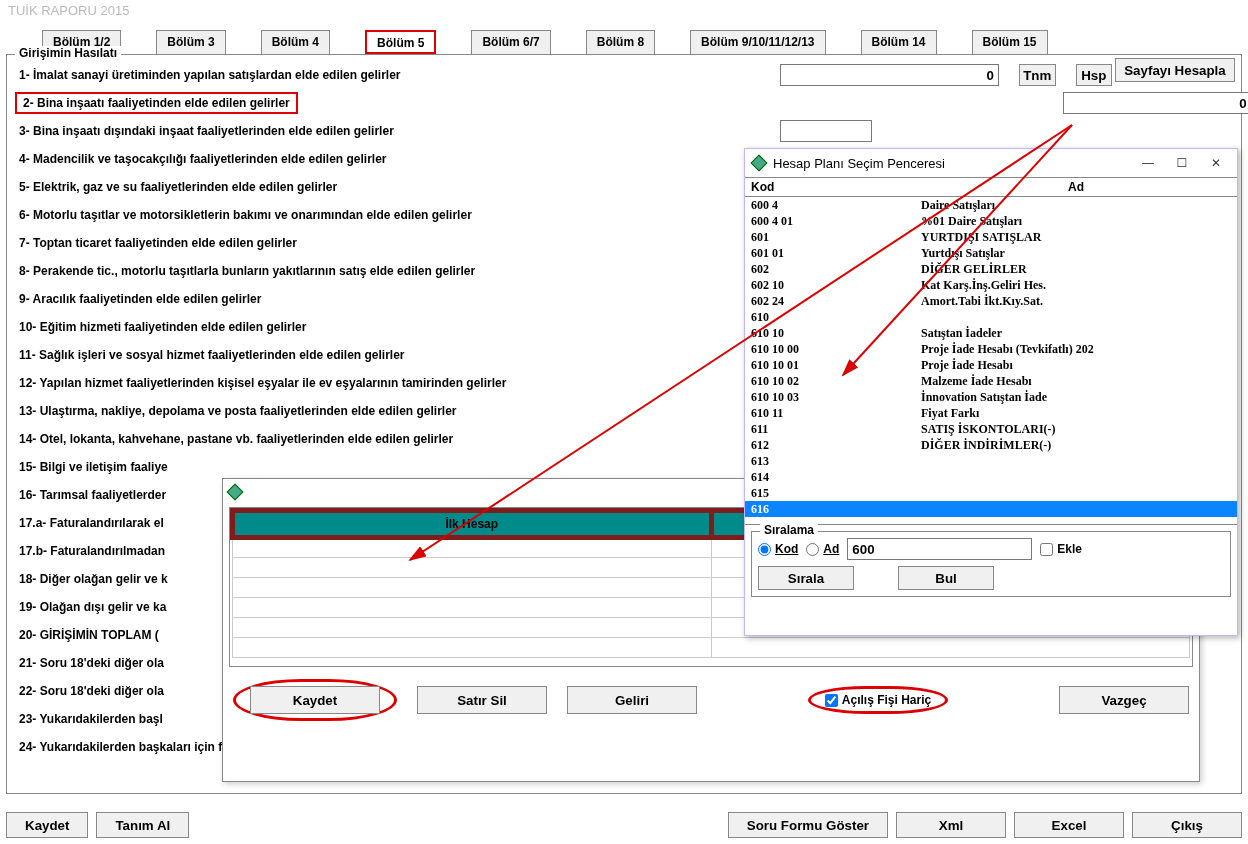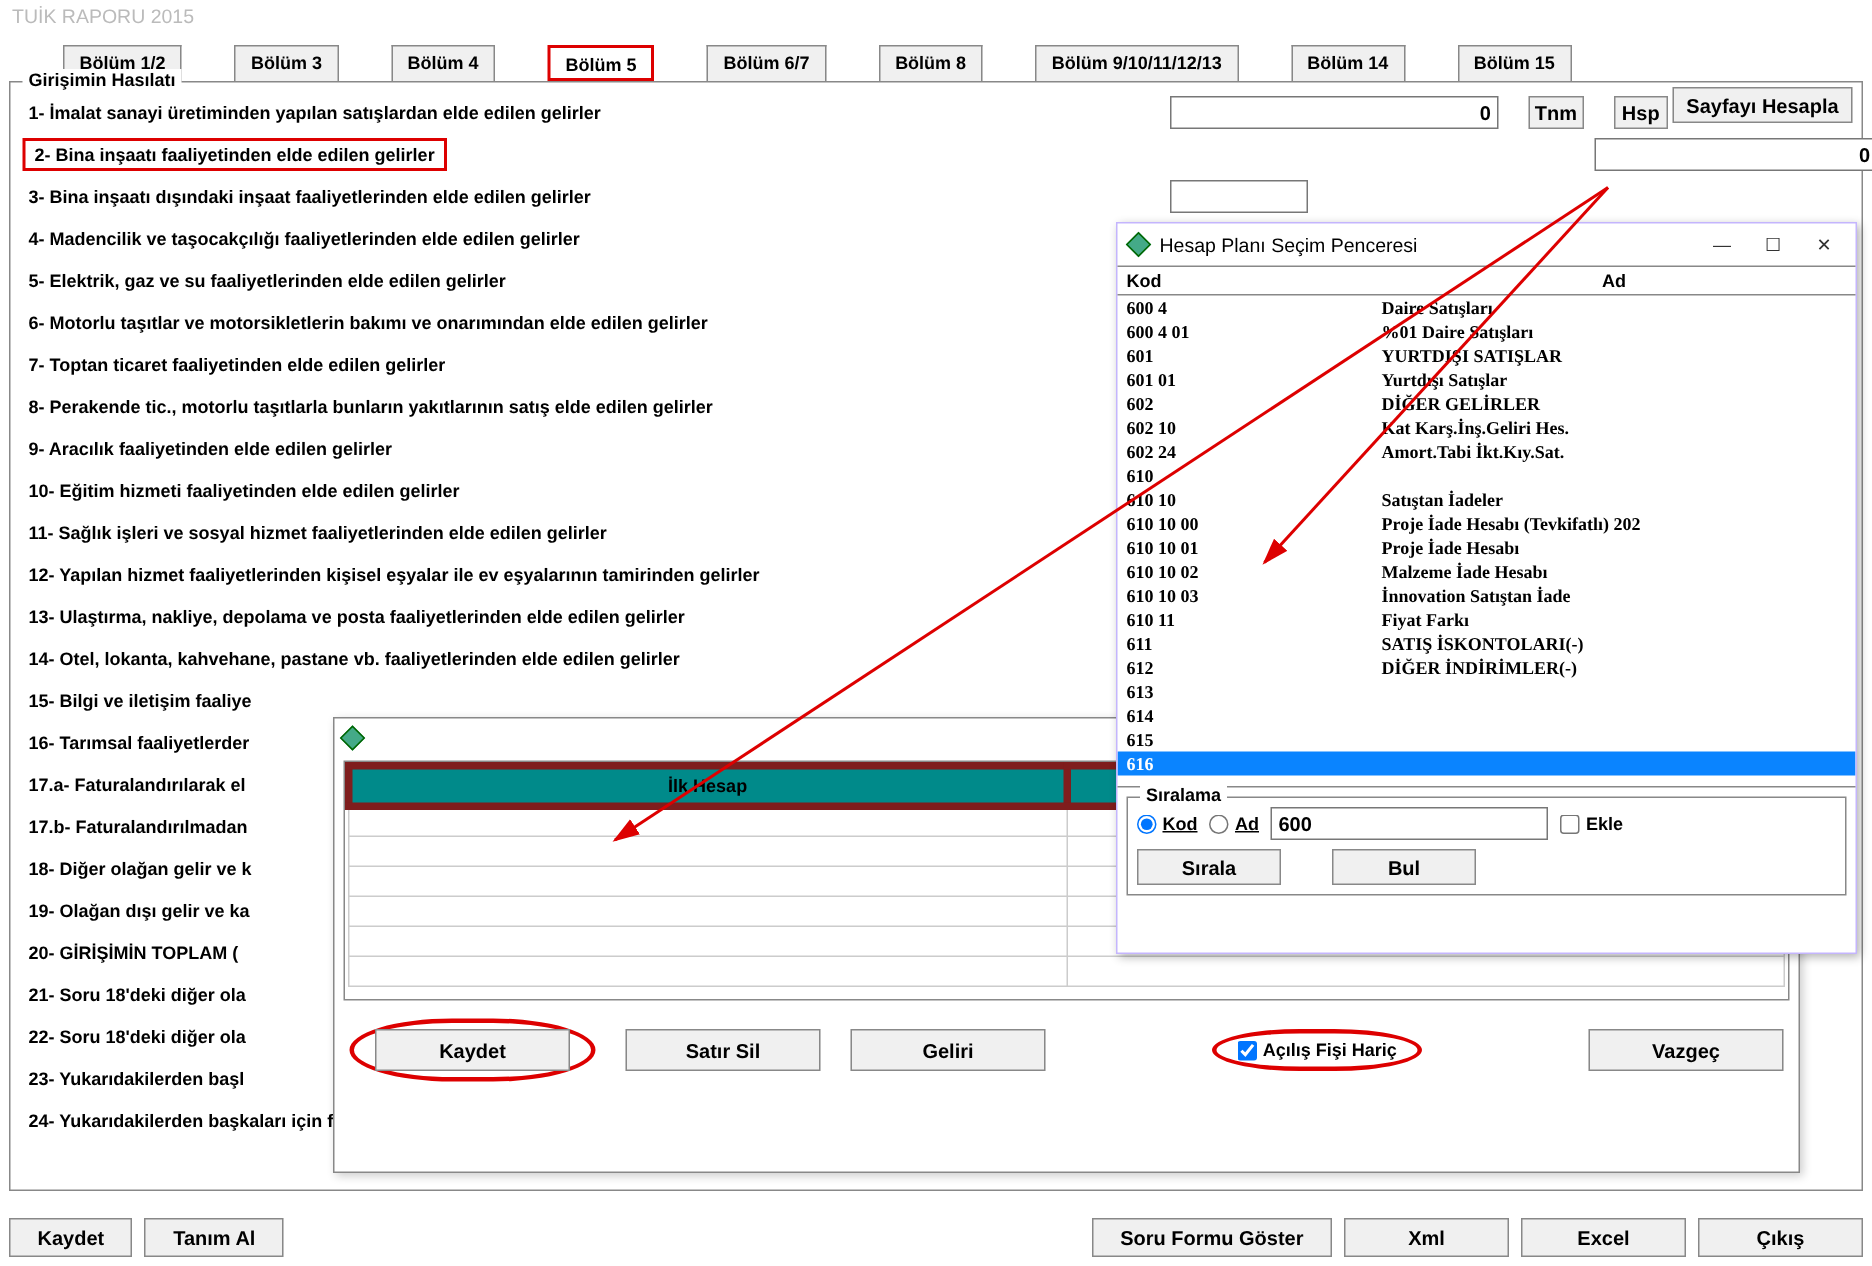"Sırala" .hp-bottom-btns { gap: 34px -> 44px }
